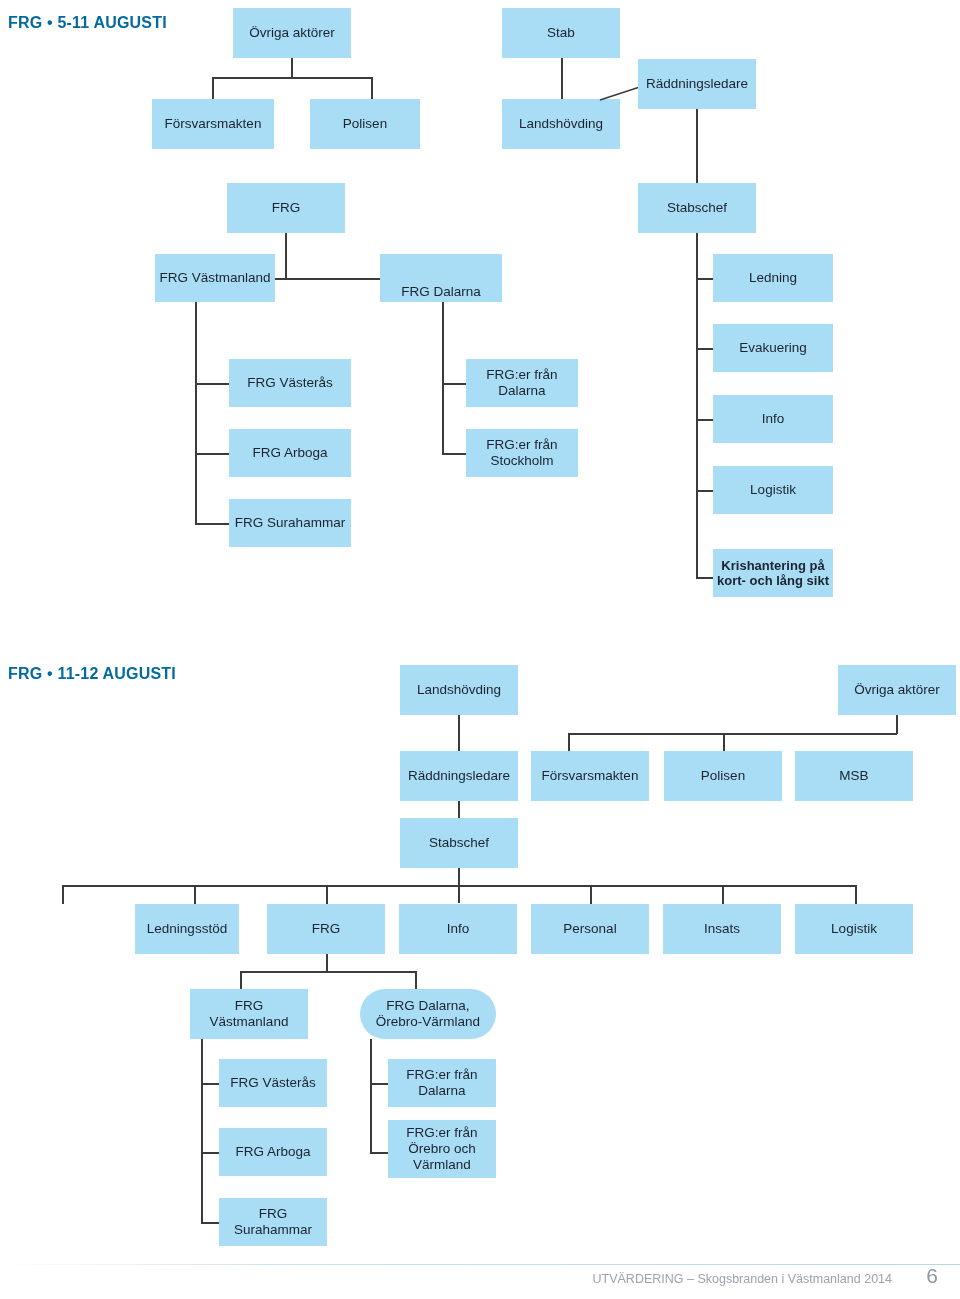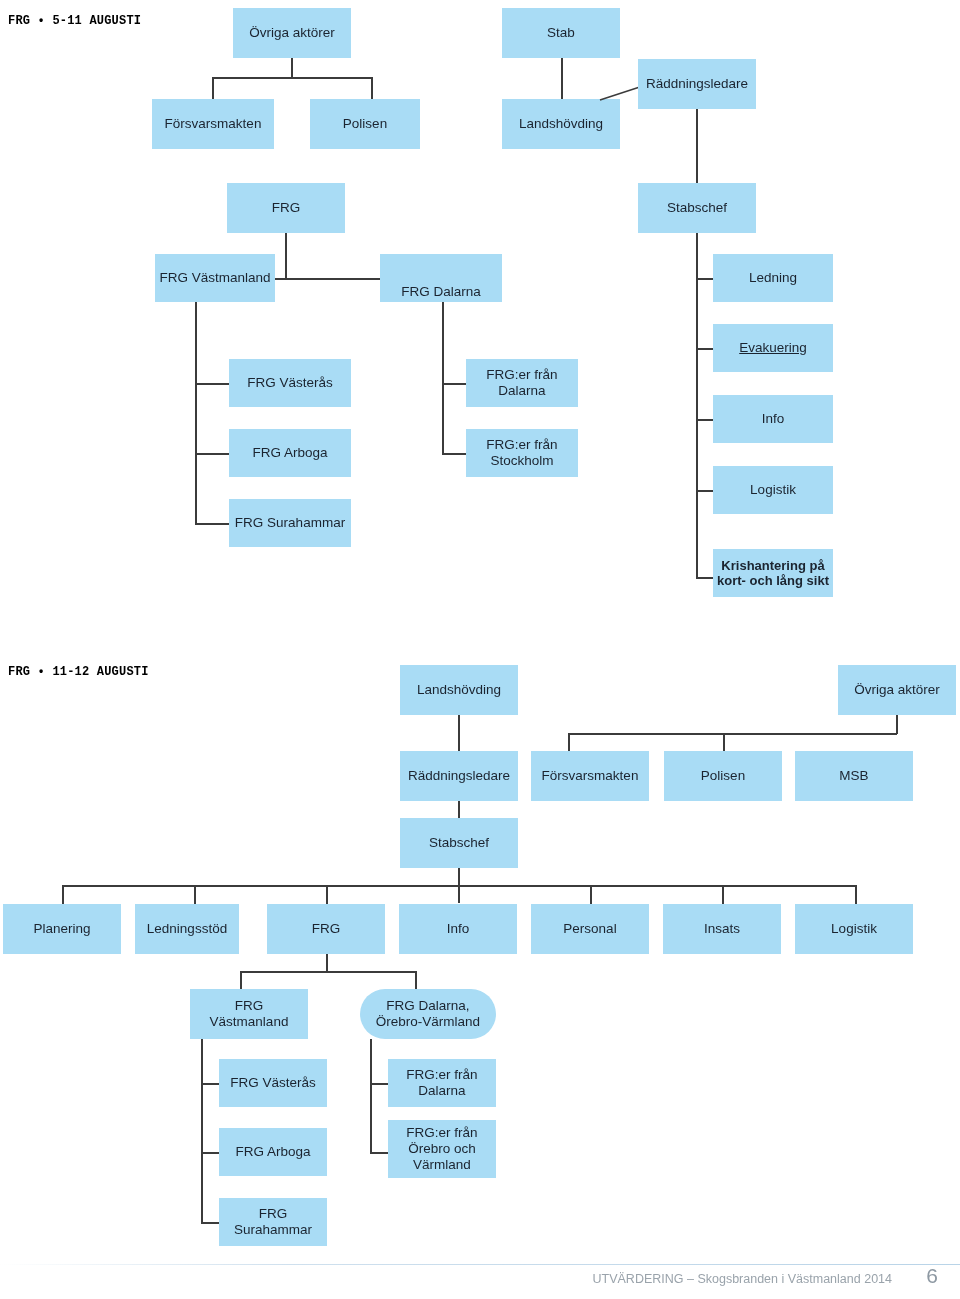"FRG • 5-11 AUGUSTI" .section-title { color: #000000 -> #0369a1; font-family: Liberation Mono, monospace -> Liberation Sans, sans-serif; font-size: 12px -> 16px }
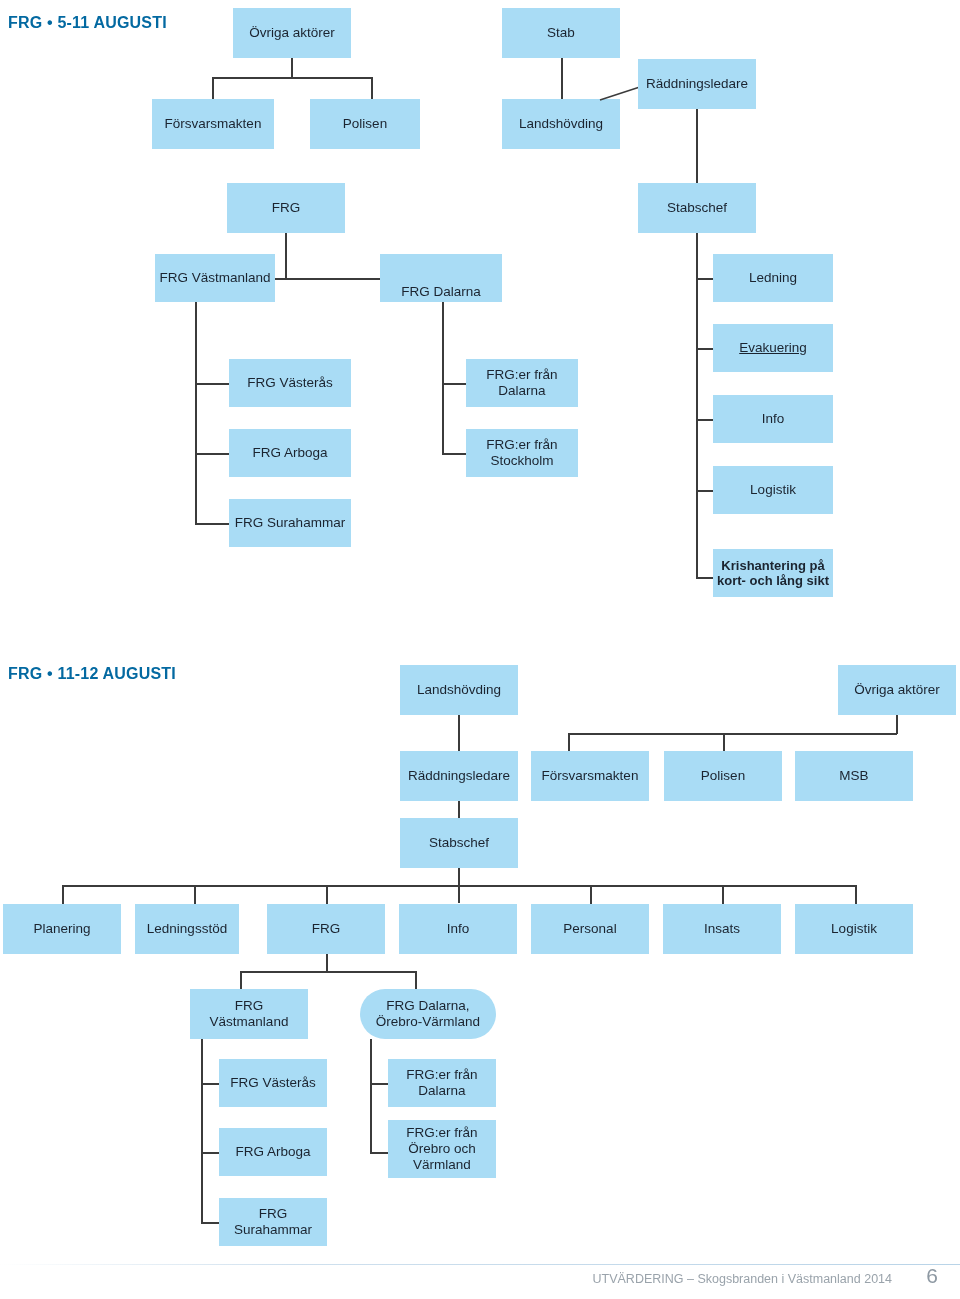"Evakuering" div.node { text-decoration: underline -> none }
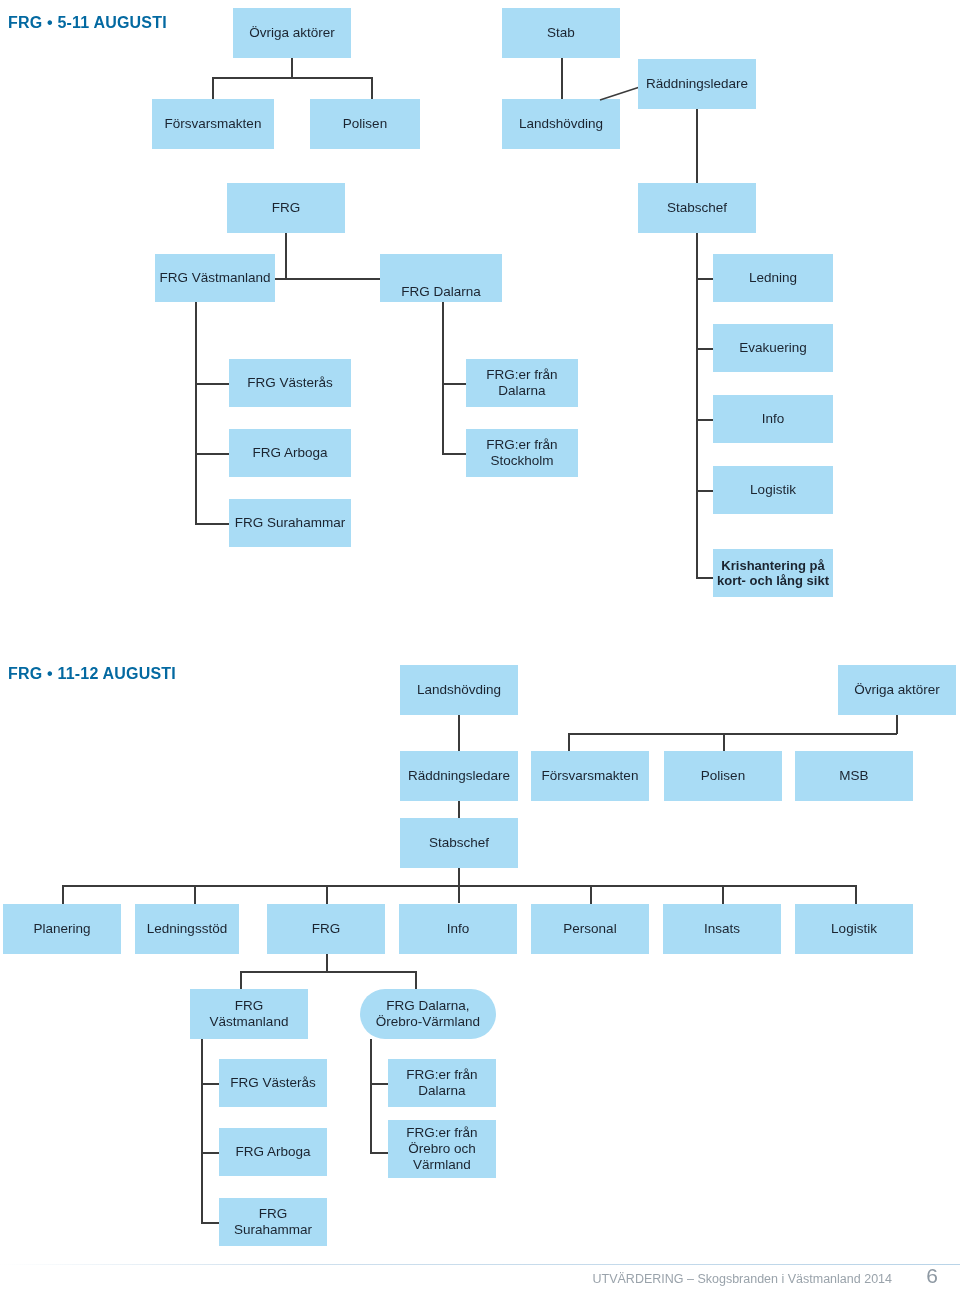"Planering" div.node { html: <div> <span>Planering</span> </div> -> none }
